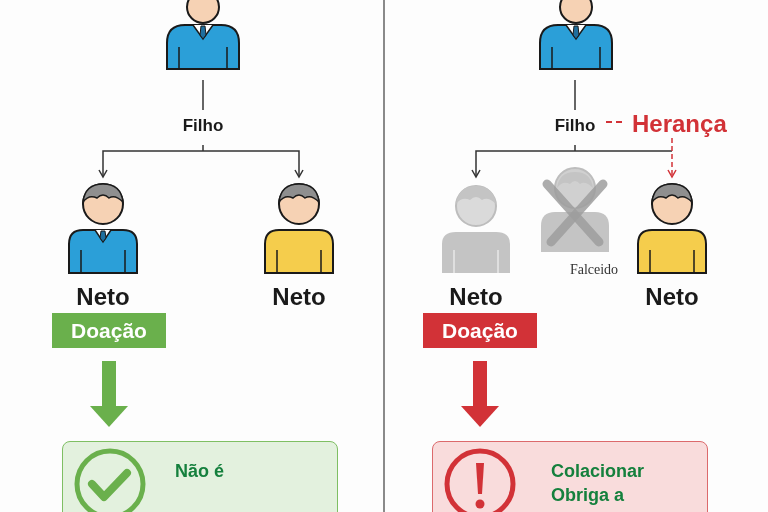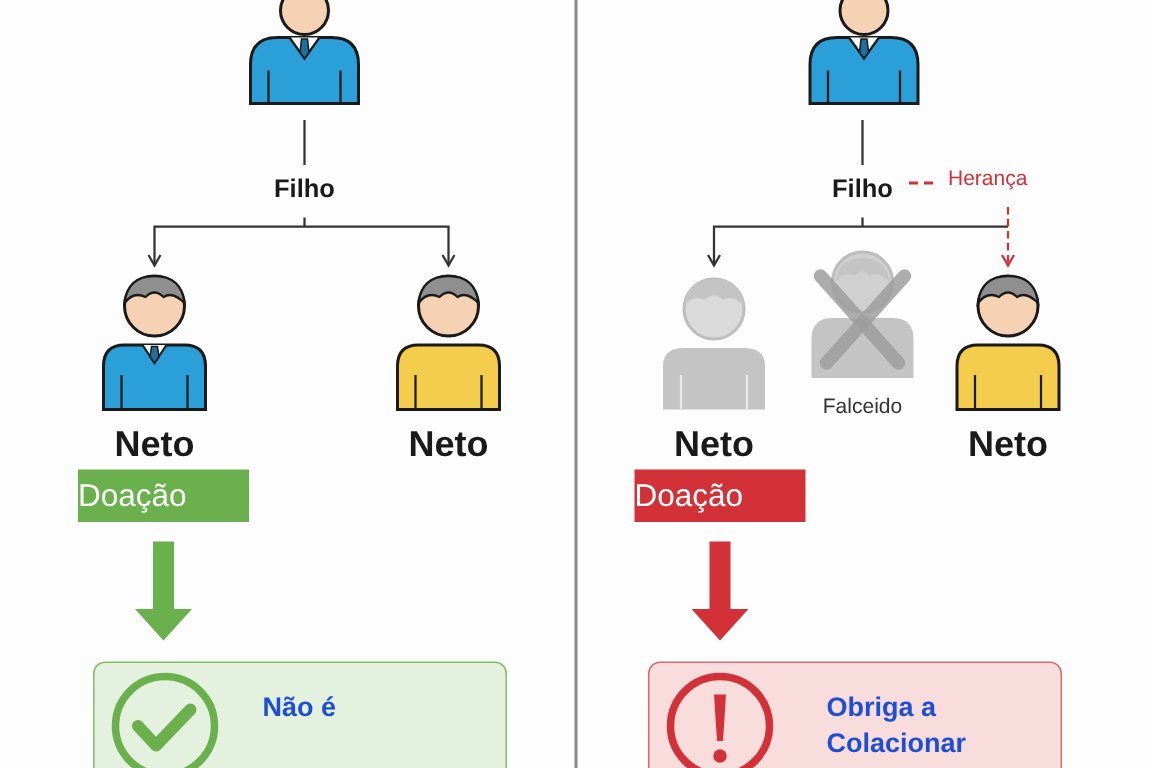"Herança" .heranca { font-size: 14px -> 24px; font-weight: normal -> bold }
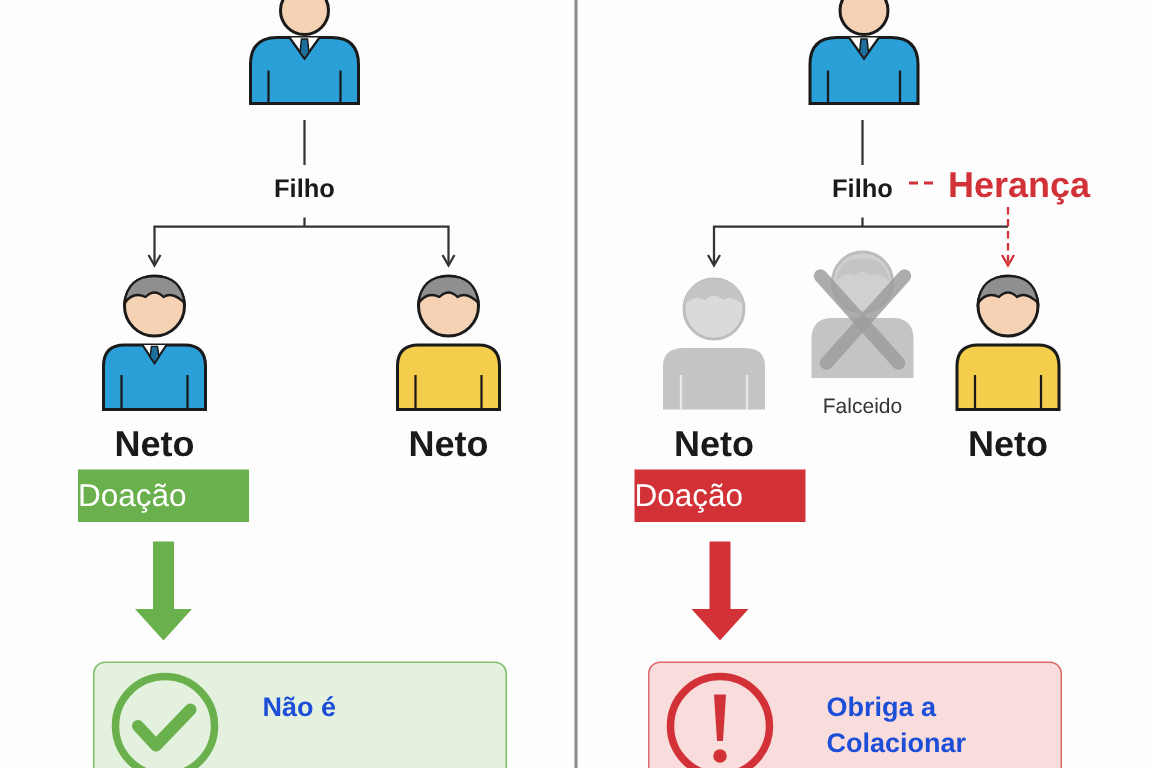"Falceido" div.lbl { font-family: none -> Liberation Serif, serif; left: 525px -> 544px }
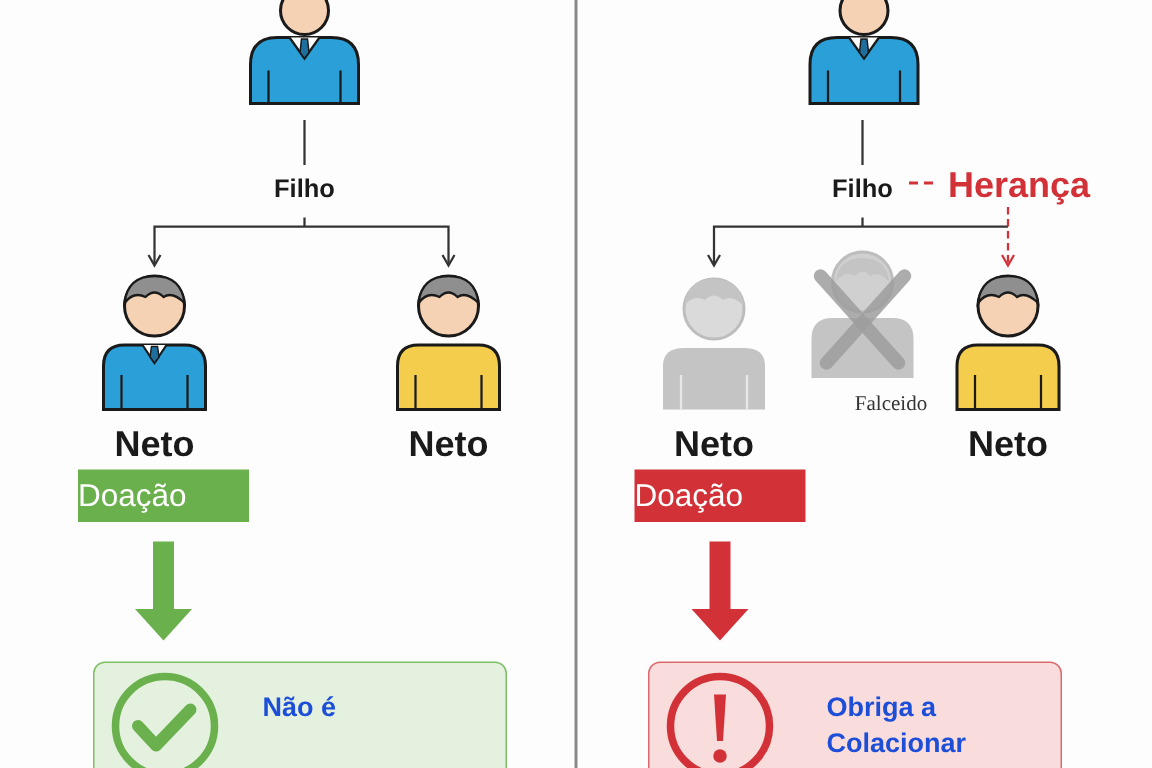"Doação" .tag { font-weight: normal -> bold; text-align: left -> center }
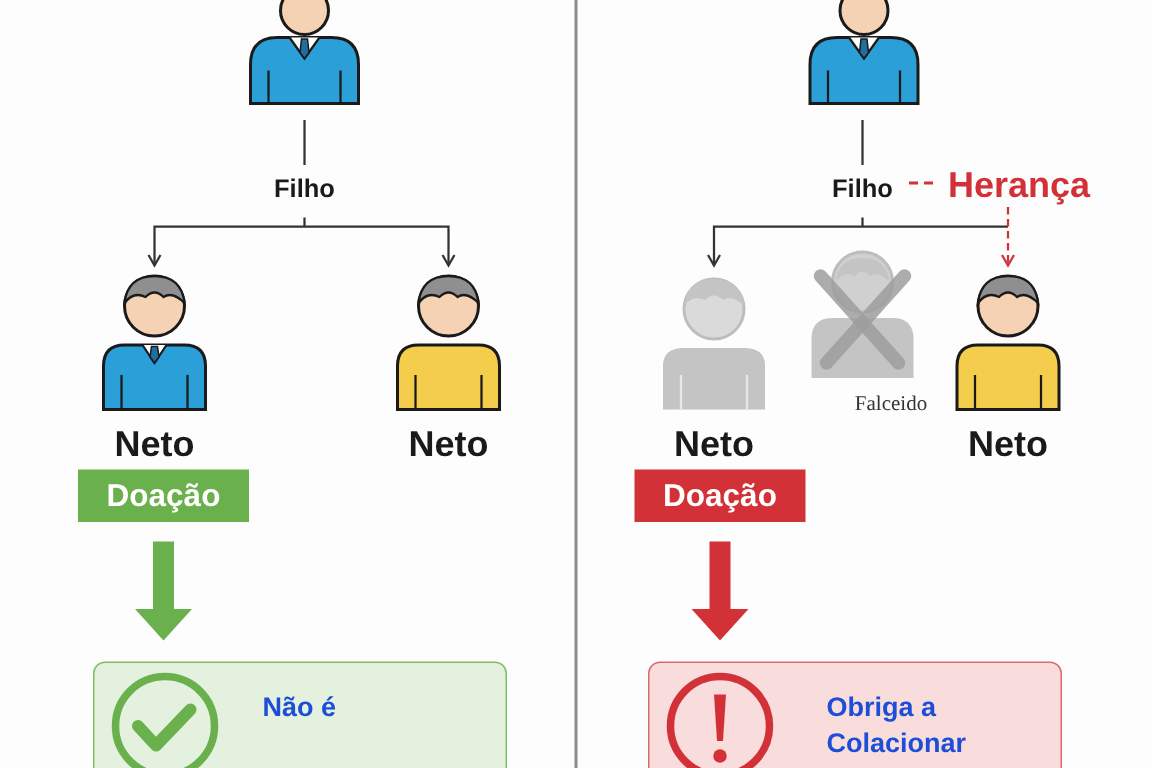"Não é" .boxtext { color: #1d4ed8 -> #15803d }
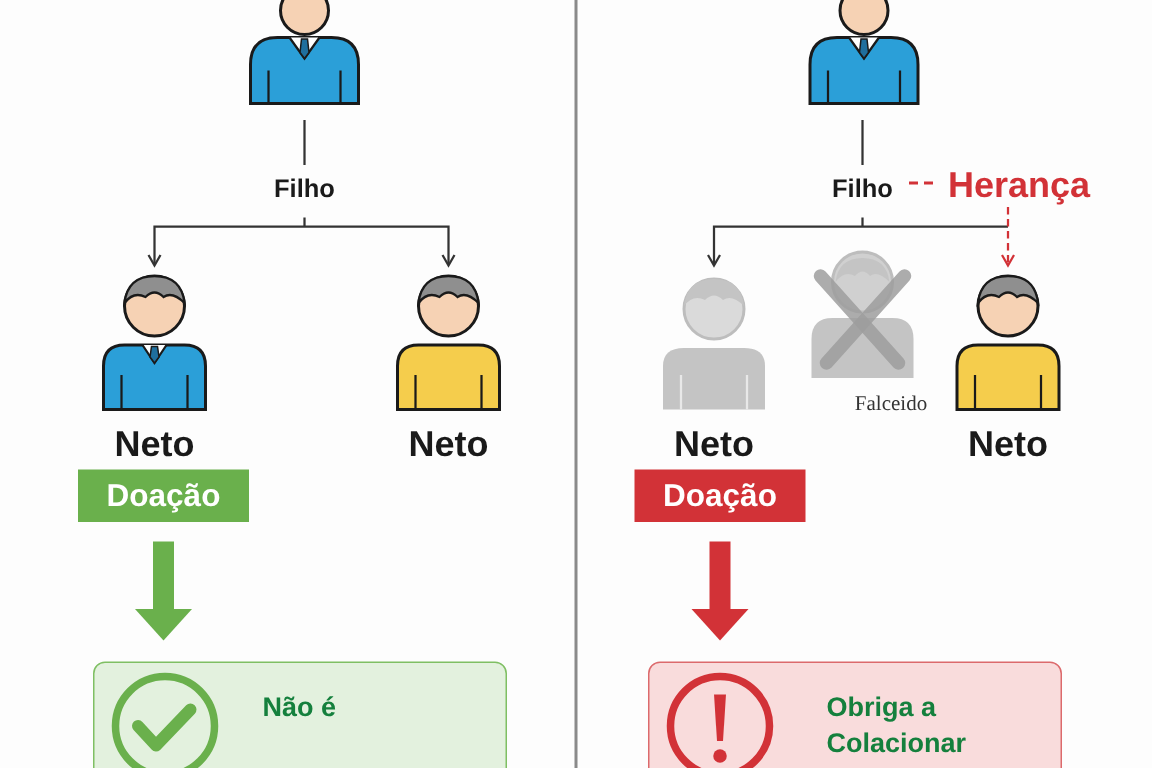"Obriga a" div { order: before "Colacionar" -> after "Colacionar" }
